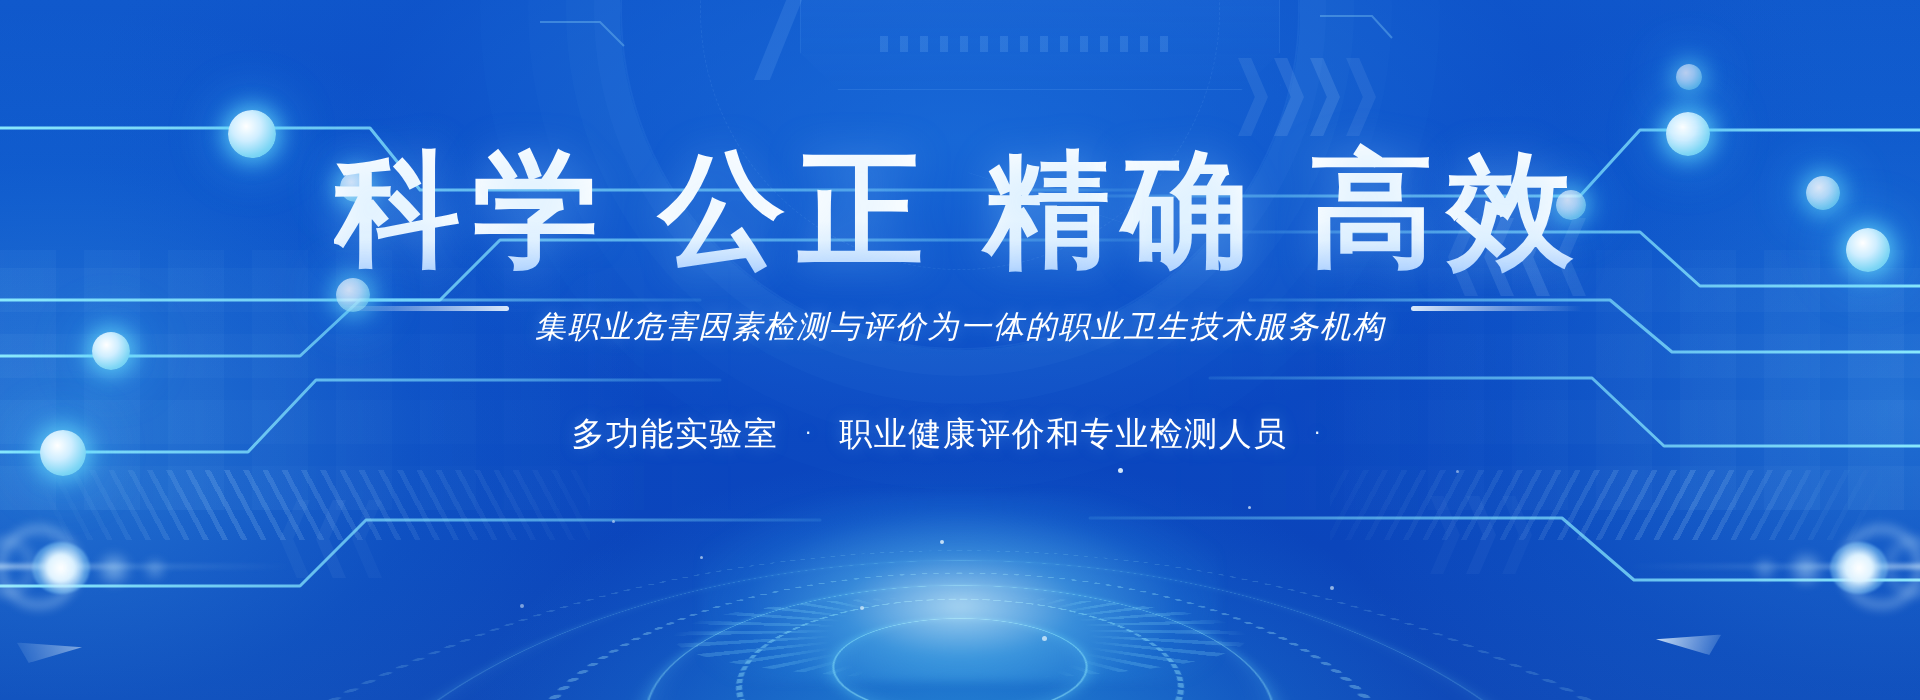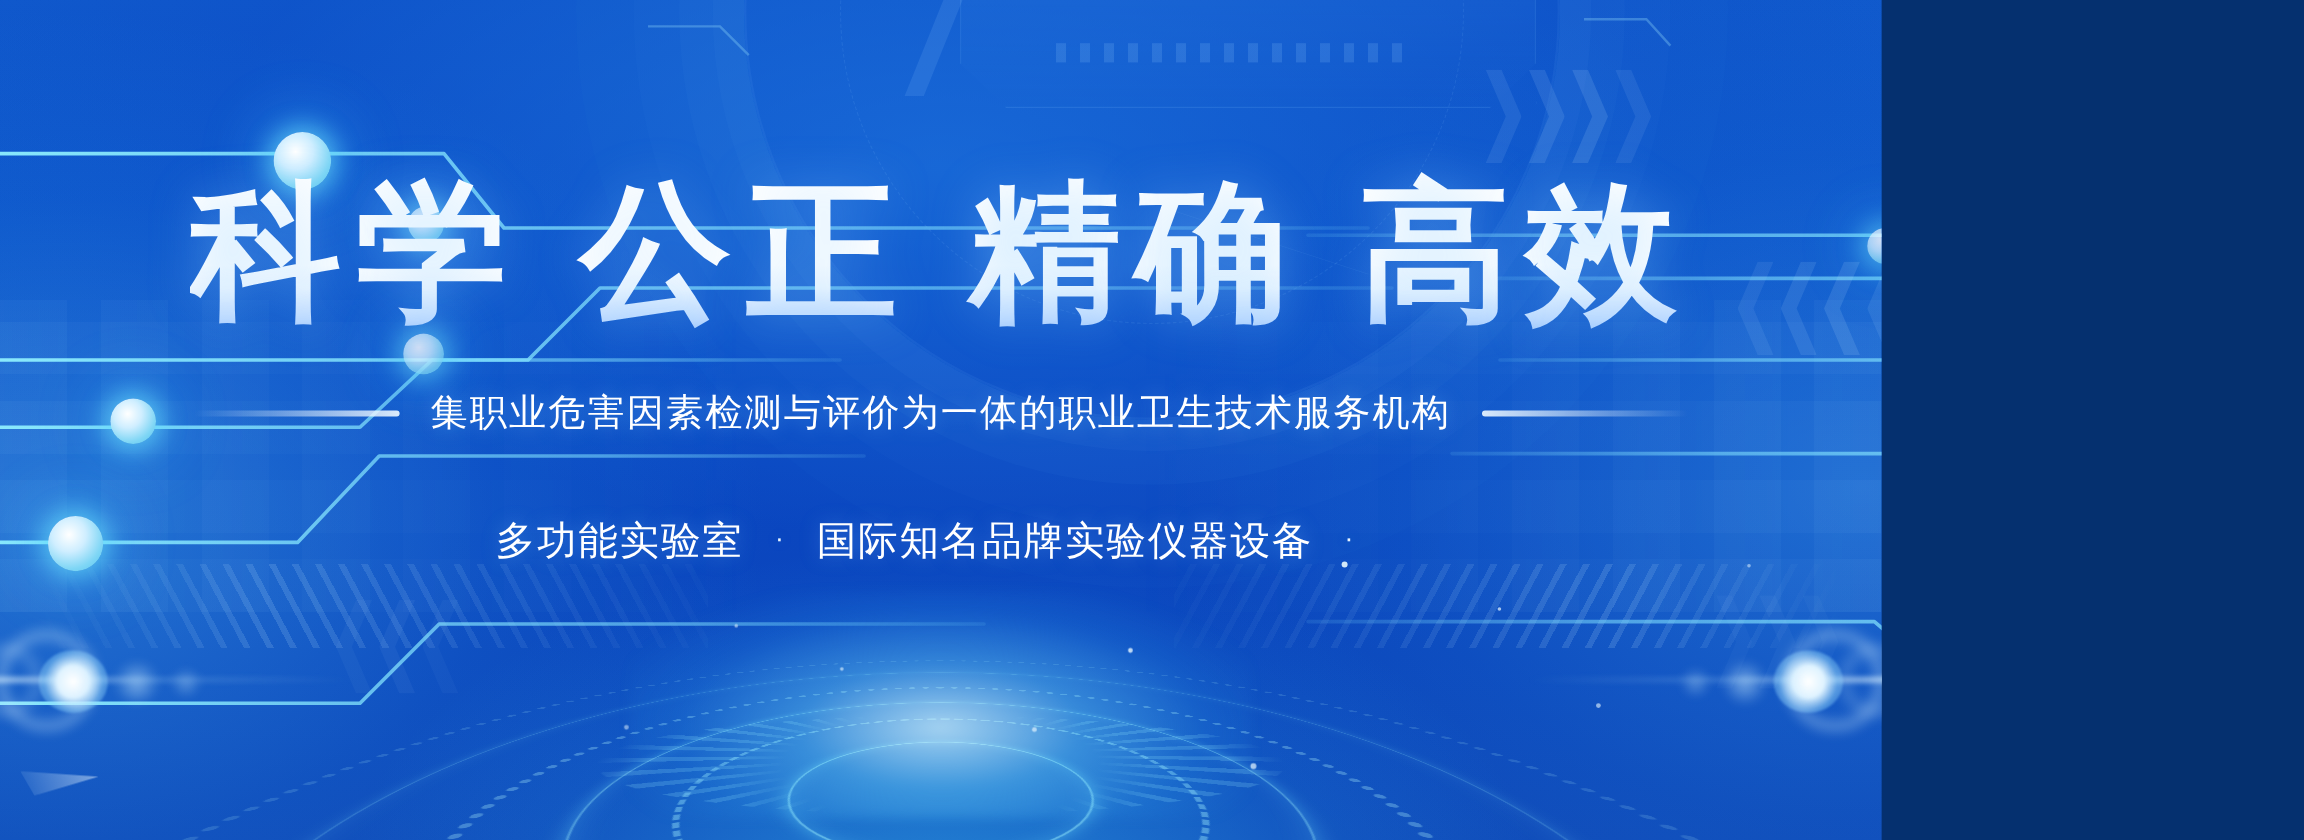"科学 公正 精确 高效" .banner { width: 1568px -> 1920px }
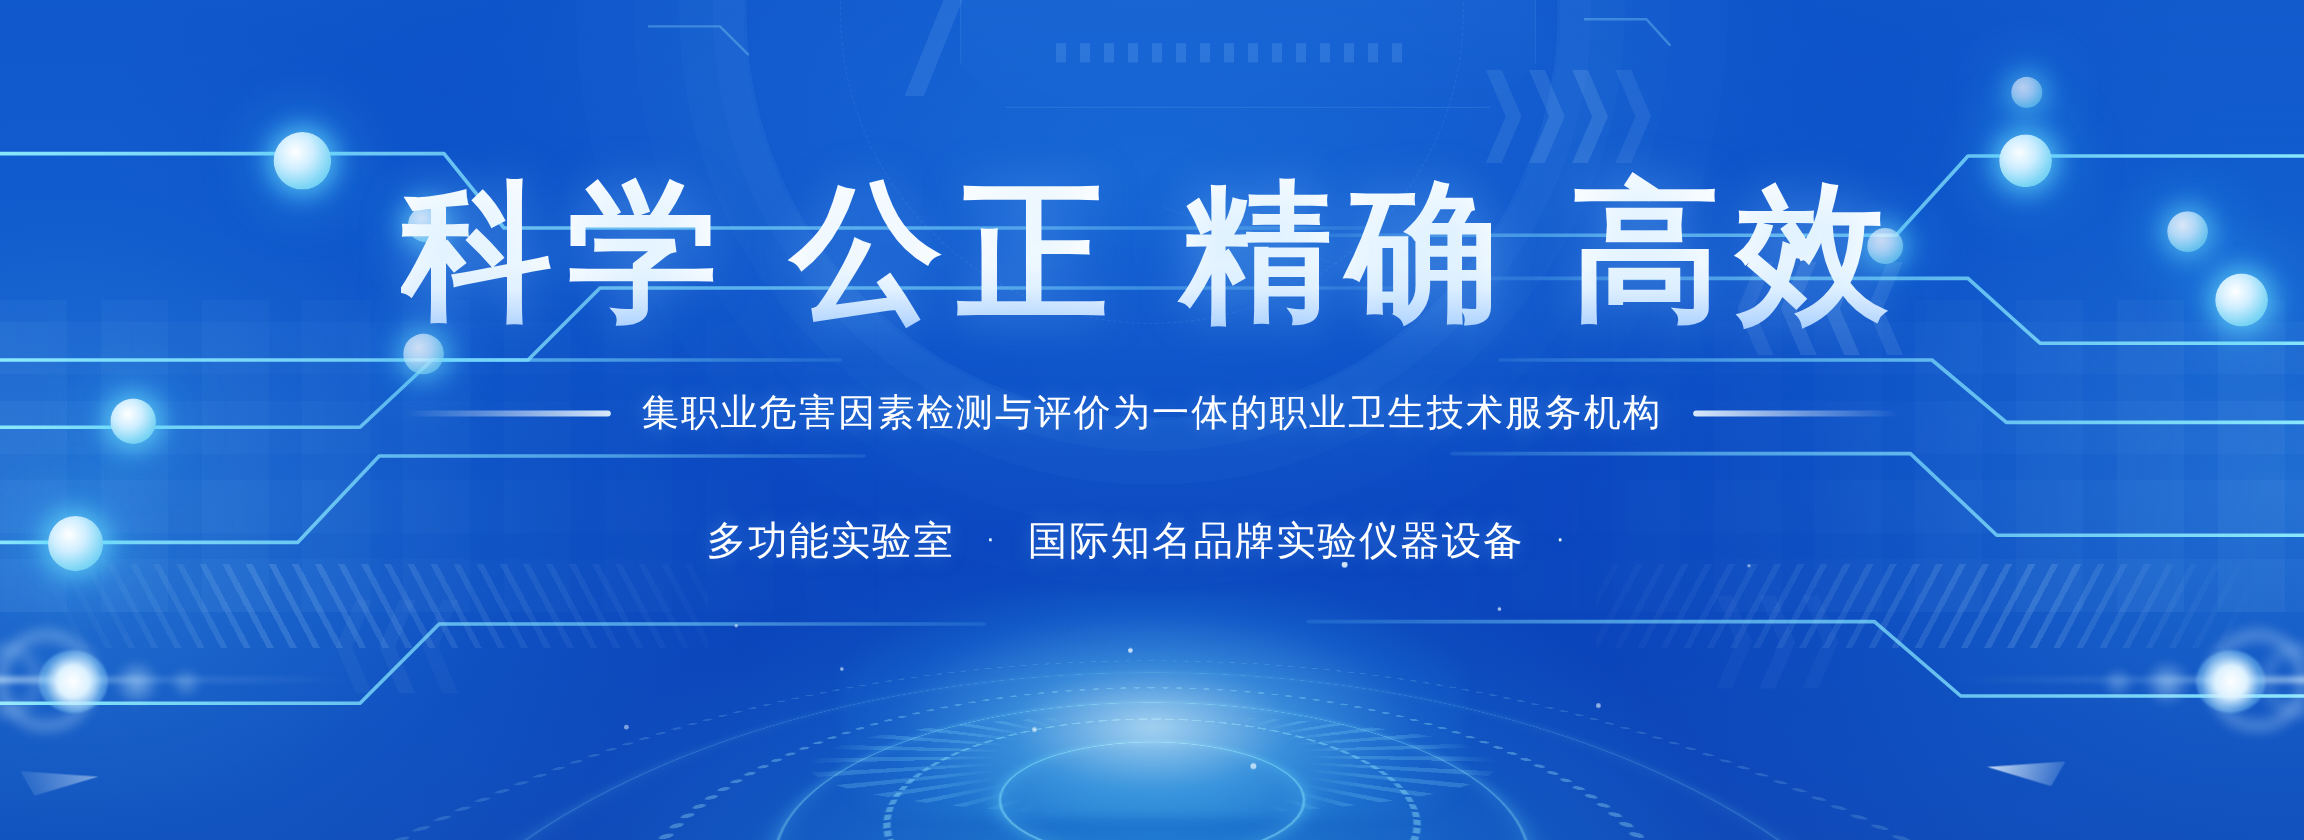"集职业危害因素检测与评价为一体的职业卫生技术服务机构" .sub-row { align-items: center -> none; font-style: none -> italic; margin-top: 45px -> 28px }
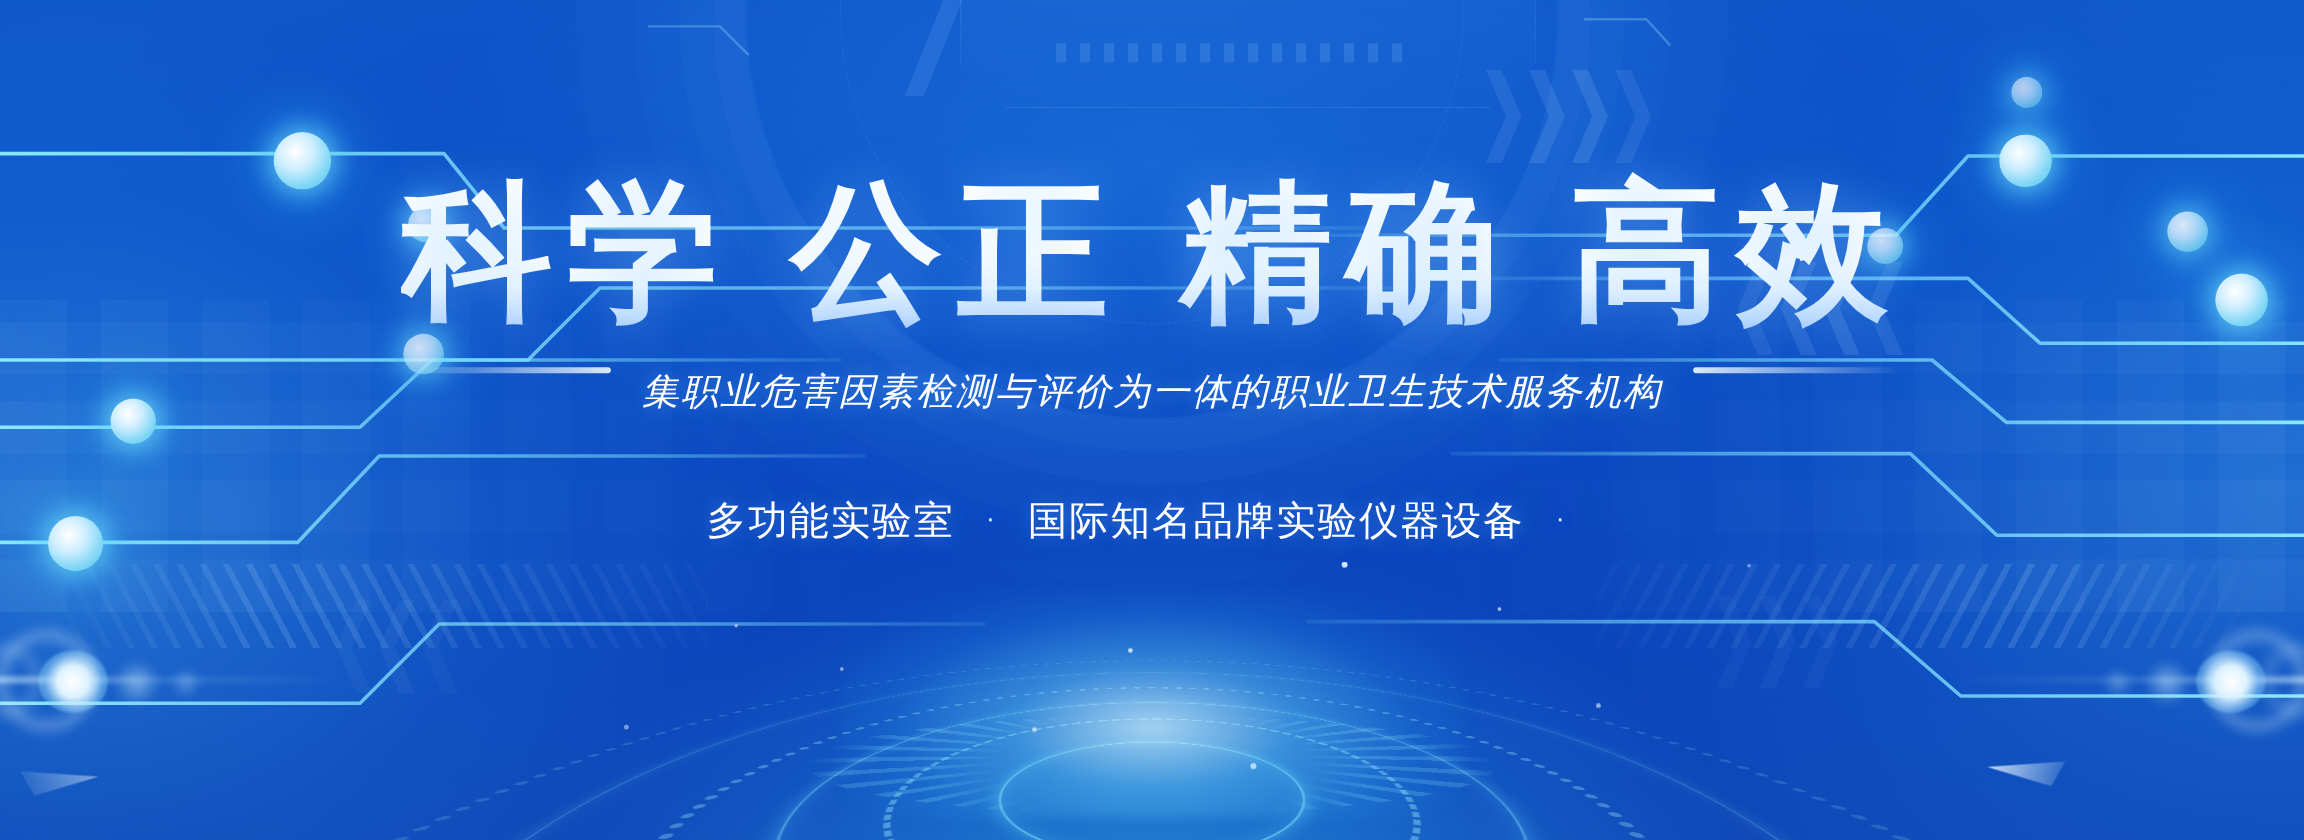"国际知名品牌实验仪器设备" span.seg { text: 国际知名品牌实验仪器设备 -> 职业健康评价和专业检测人员 }
